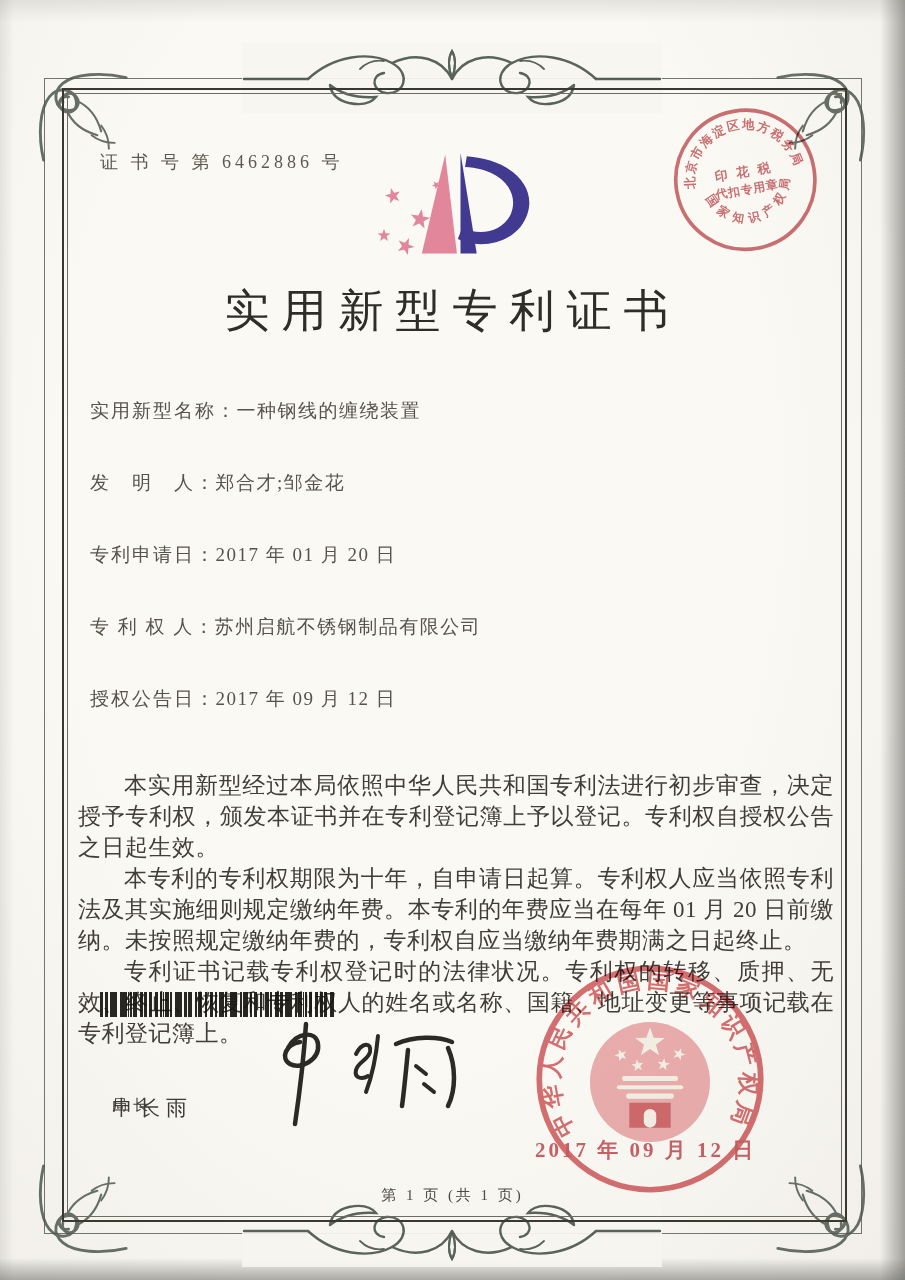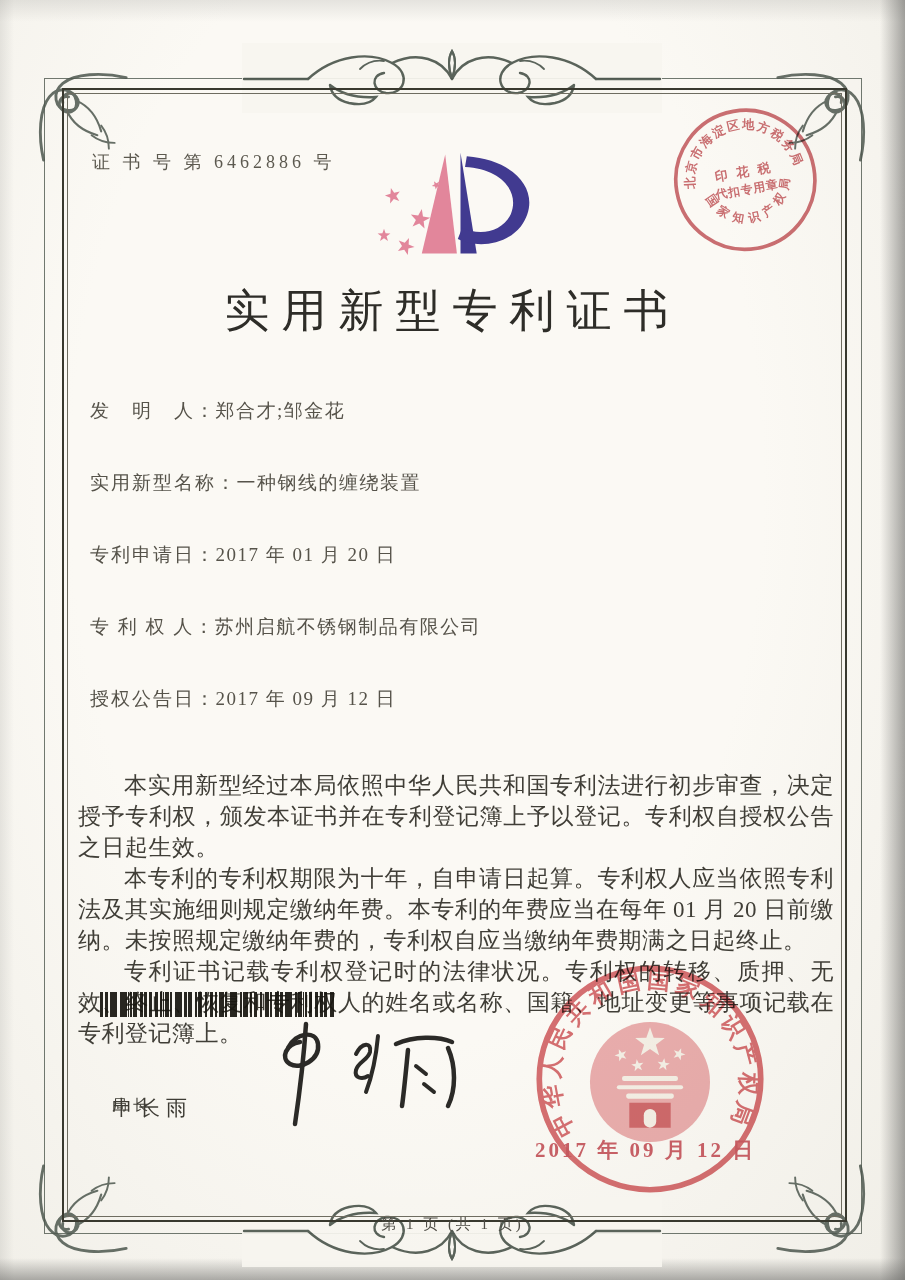"证 书 号 第 6462886" .cert-no { left: 92px -> 100px }
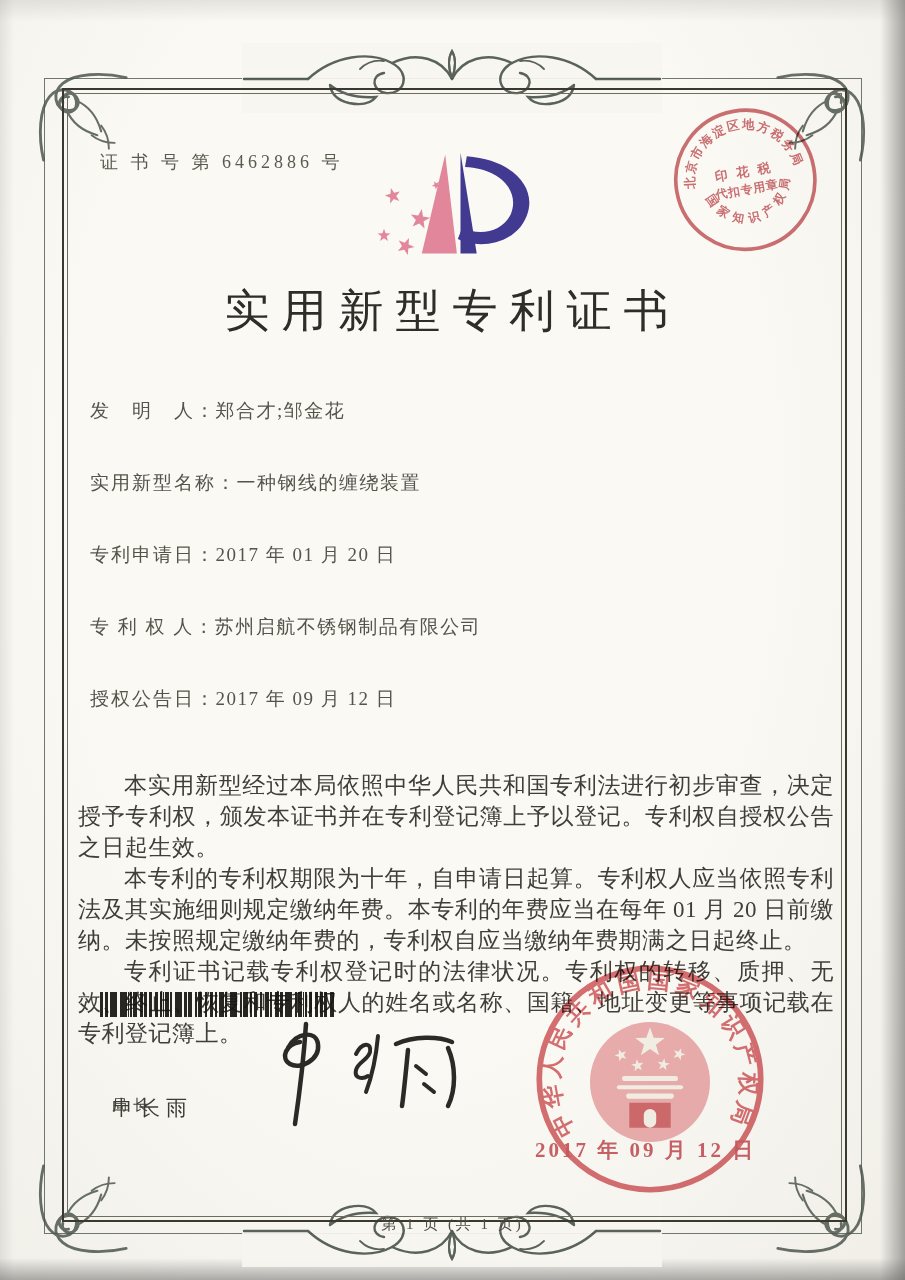"发 明 人：郑合才;邹金花" div.field { order: before "实用新型名称：一种钢线的缠绕装置" -> after "实用新型名称：一种钢线的缠绕装置" }
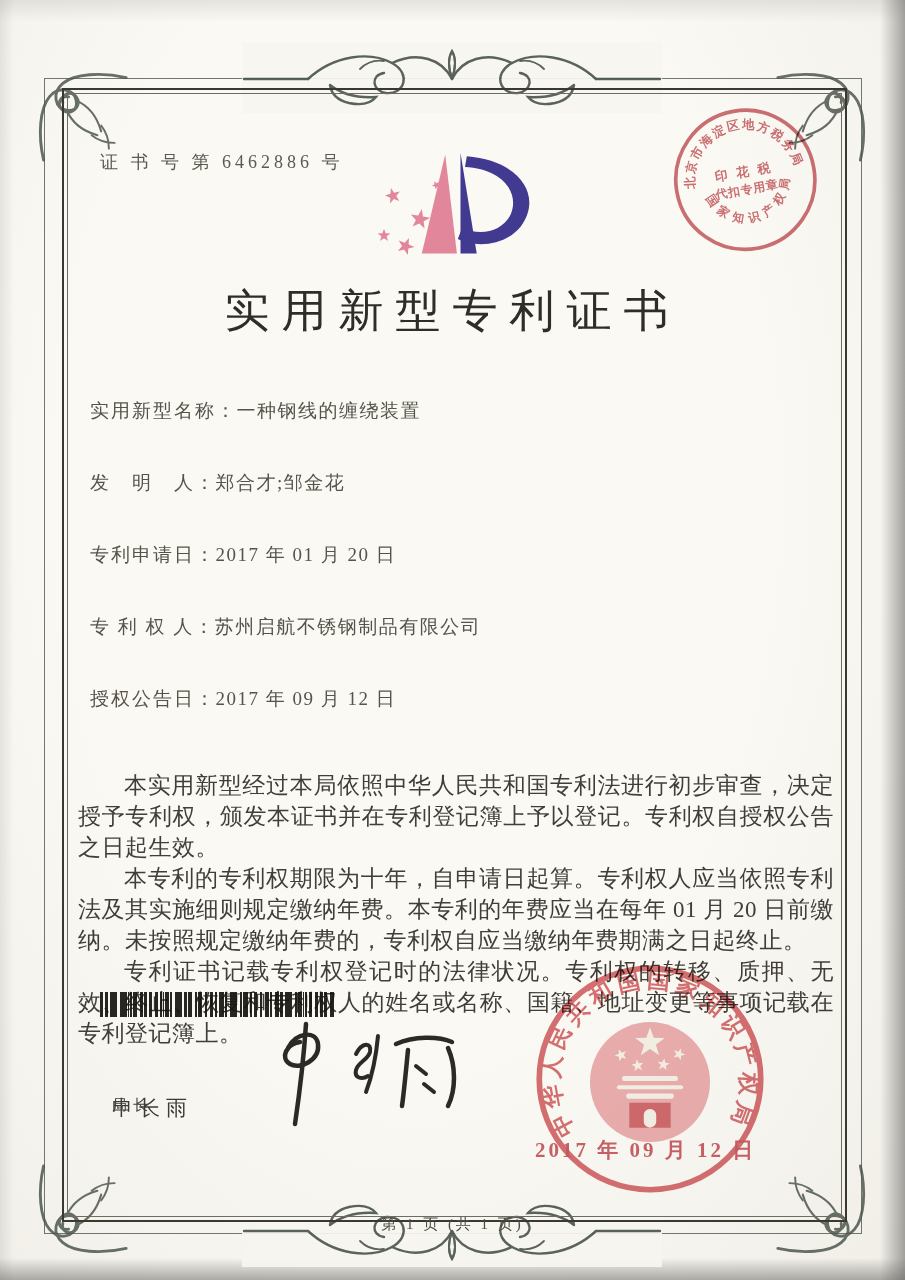"第 1 页 (共 1" .footer { margin-top: 29px -> none }
